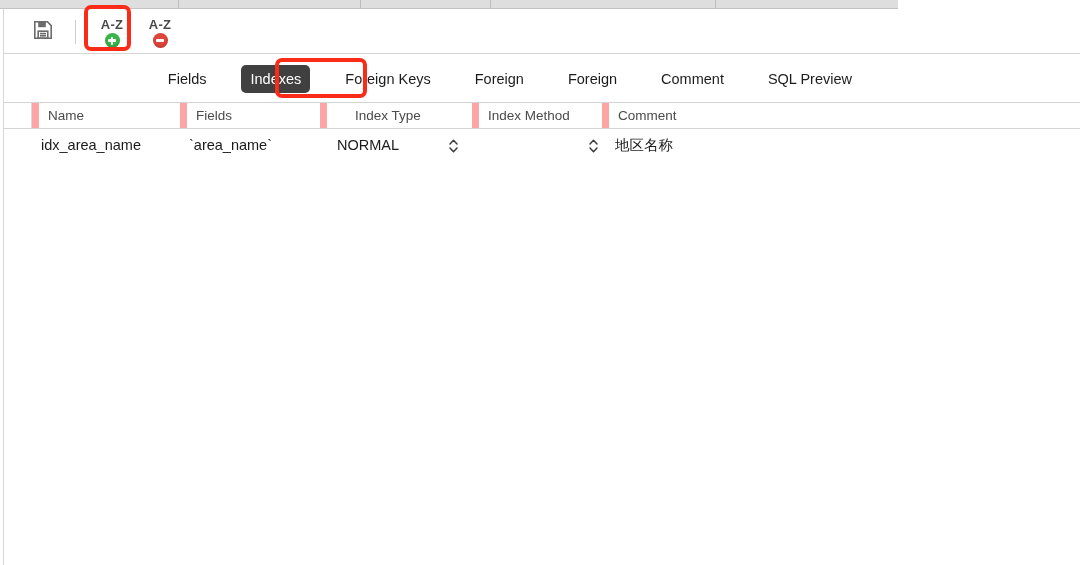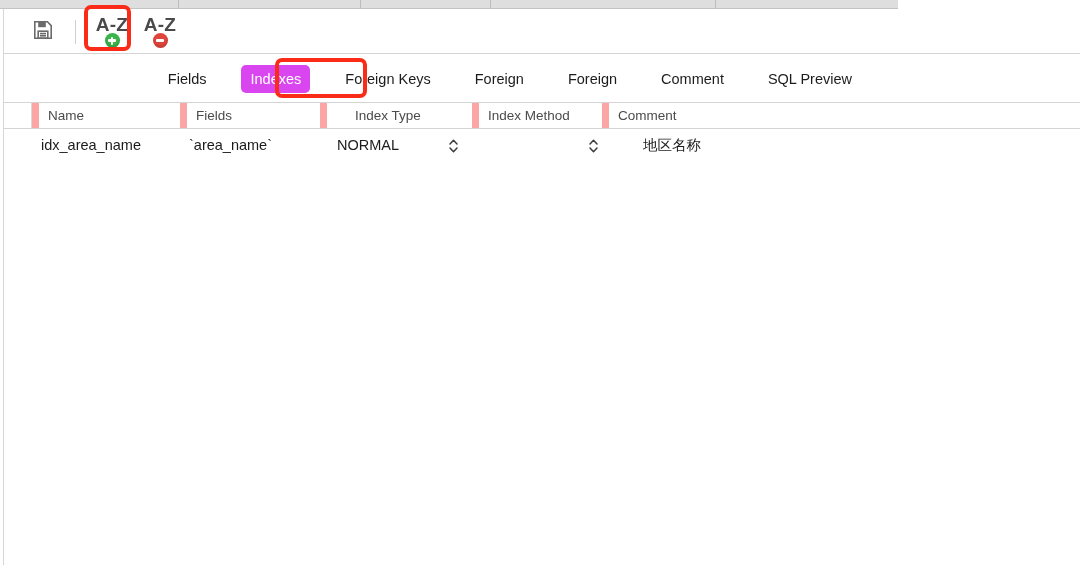"A-Z" .az-label { font-size: 19px -> 13px }
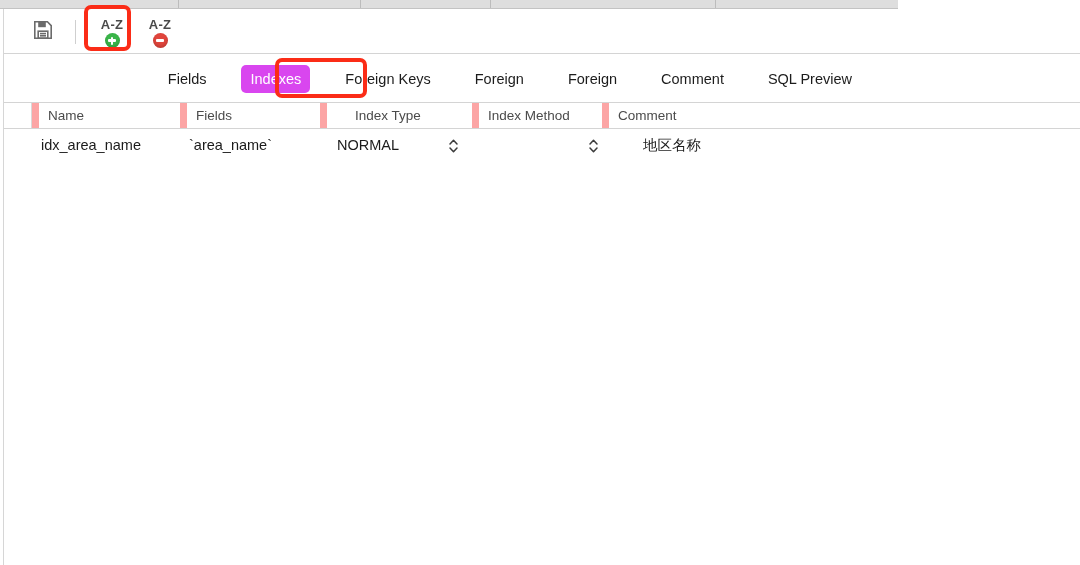"Indexes" .tab.active { background: #d946ef -> #404040 }
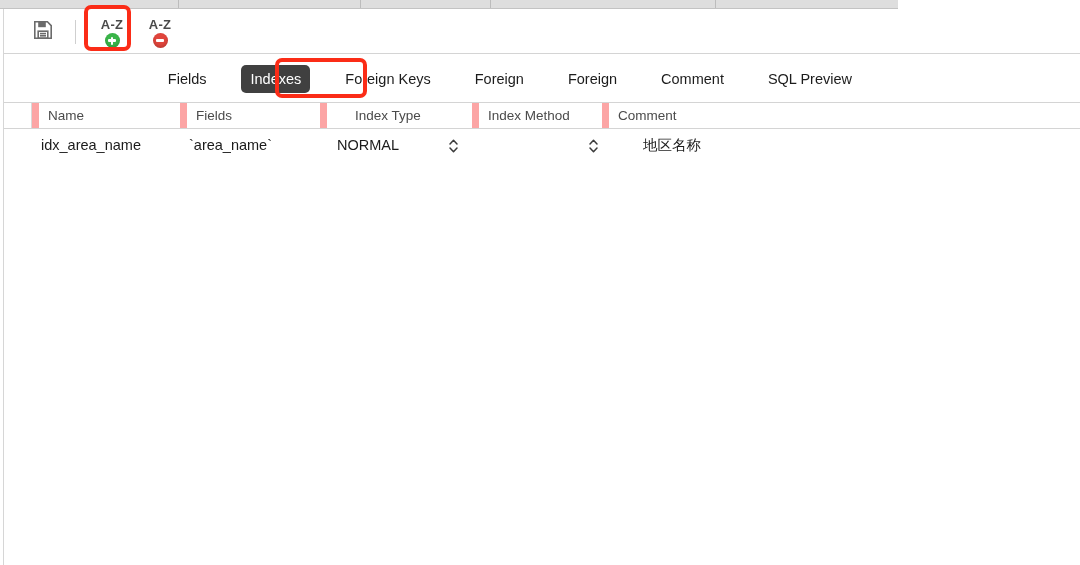"地区名称" div.cell { left: 639px -> 611px }
